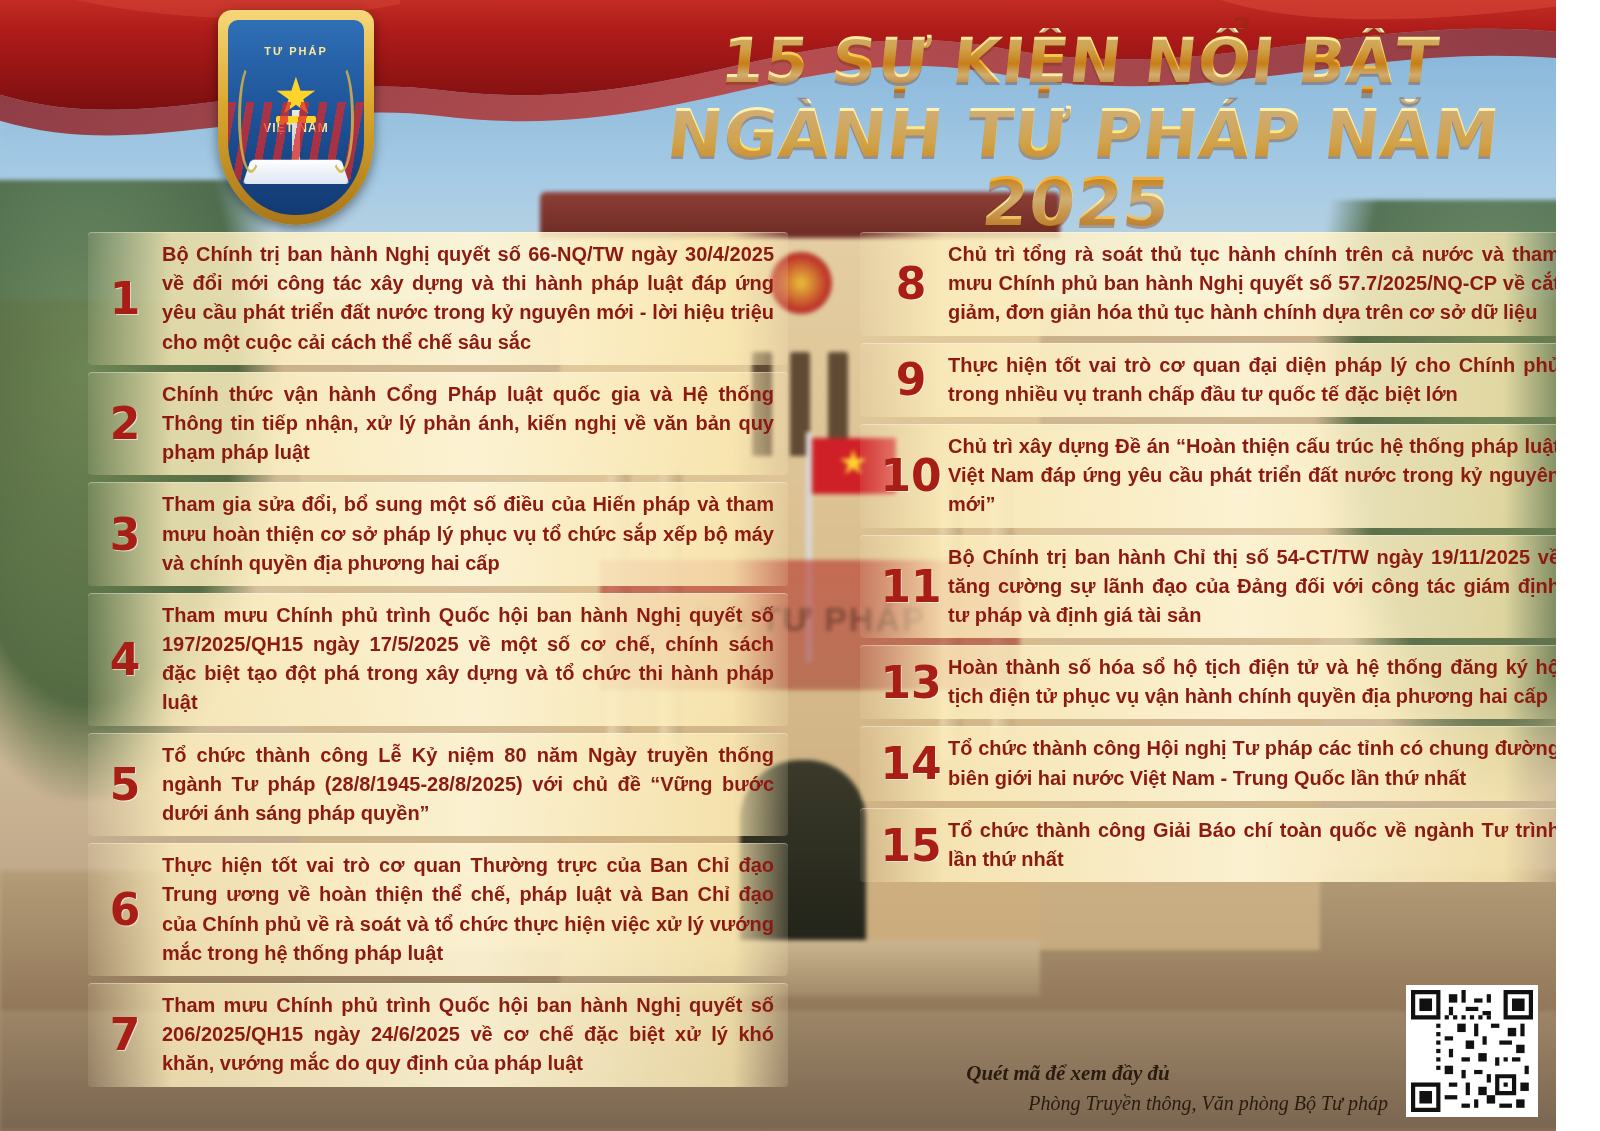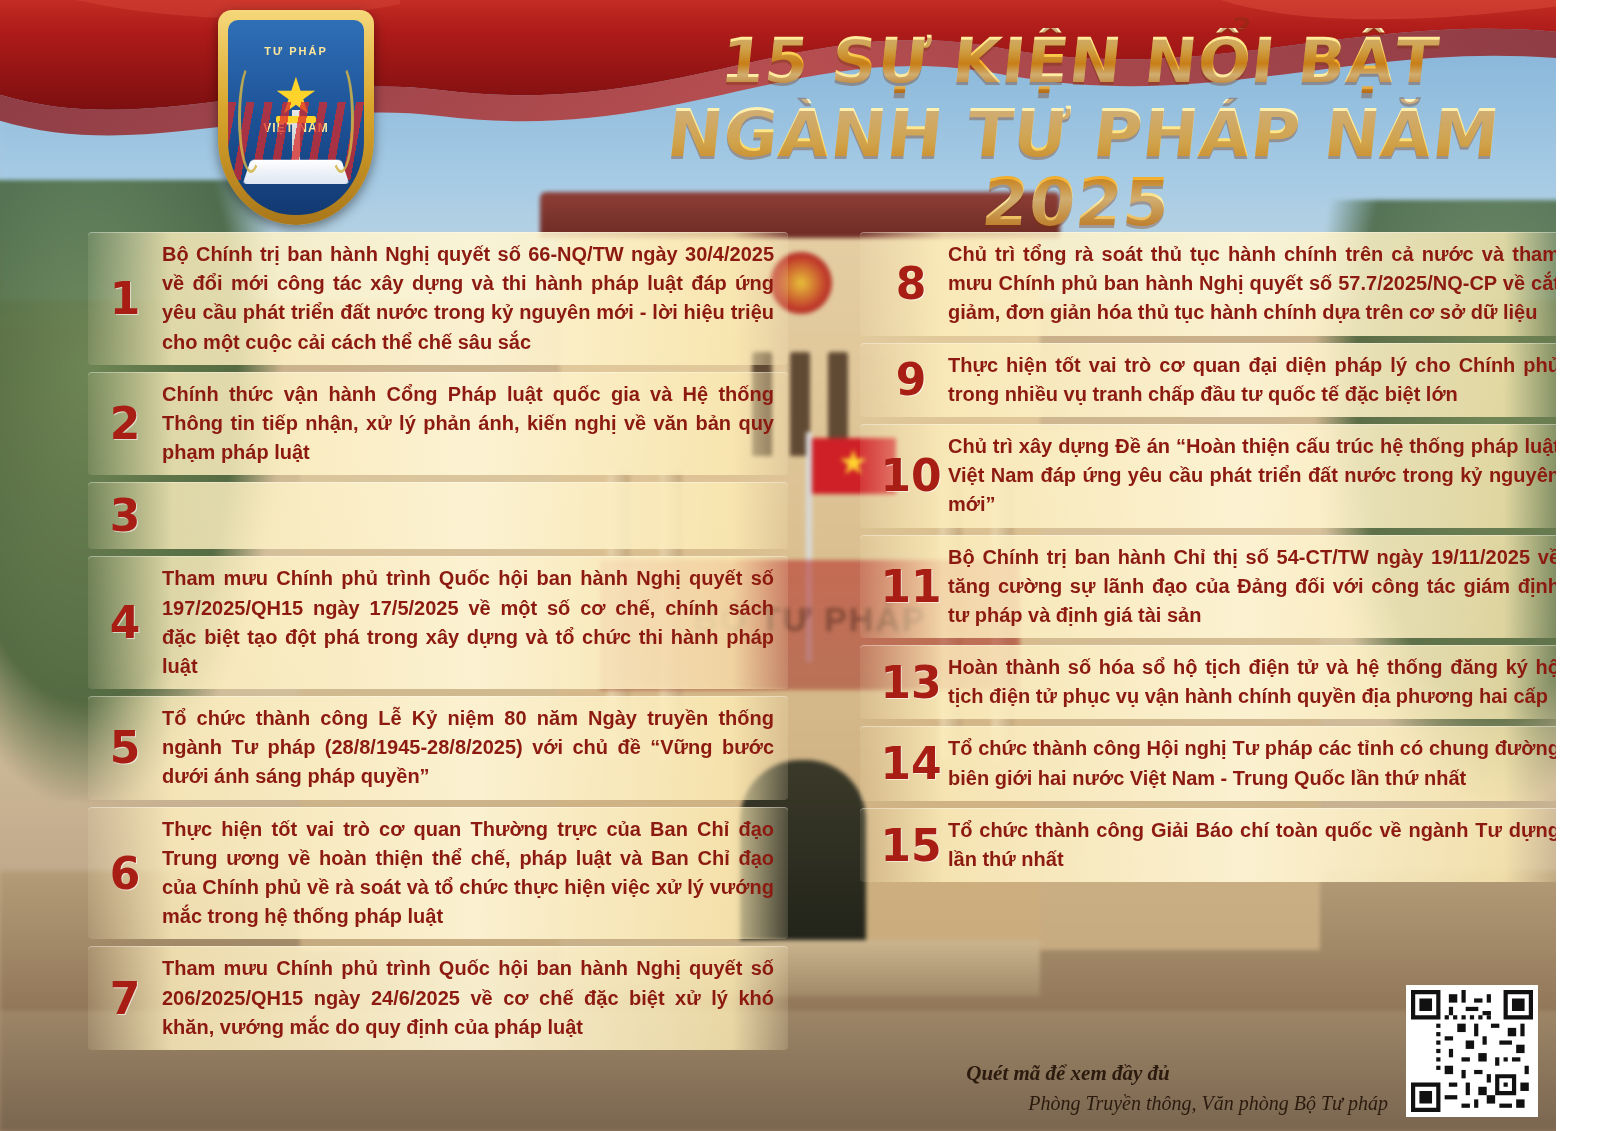"Tham gia sửa đổi, bổ" div.txt { html: none -> <div>Tham gia sửa đổi, bổ sung một số điều của Hiến pháp và tham mưu hoàn thiện cơ sở pháp lý phục vụ tổ chức sắp xếp bộ máy và chính quyền địa phương hai cấp</div> }
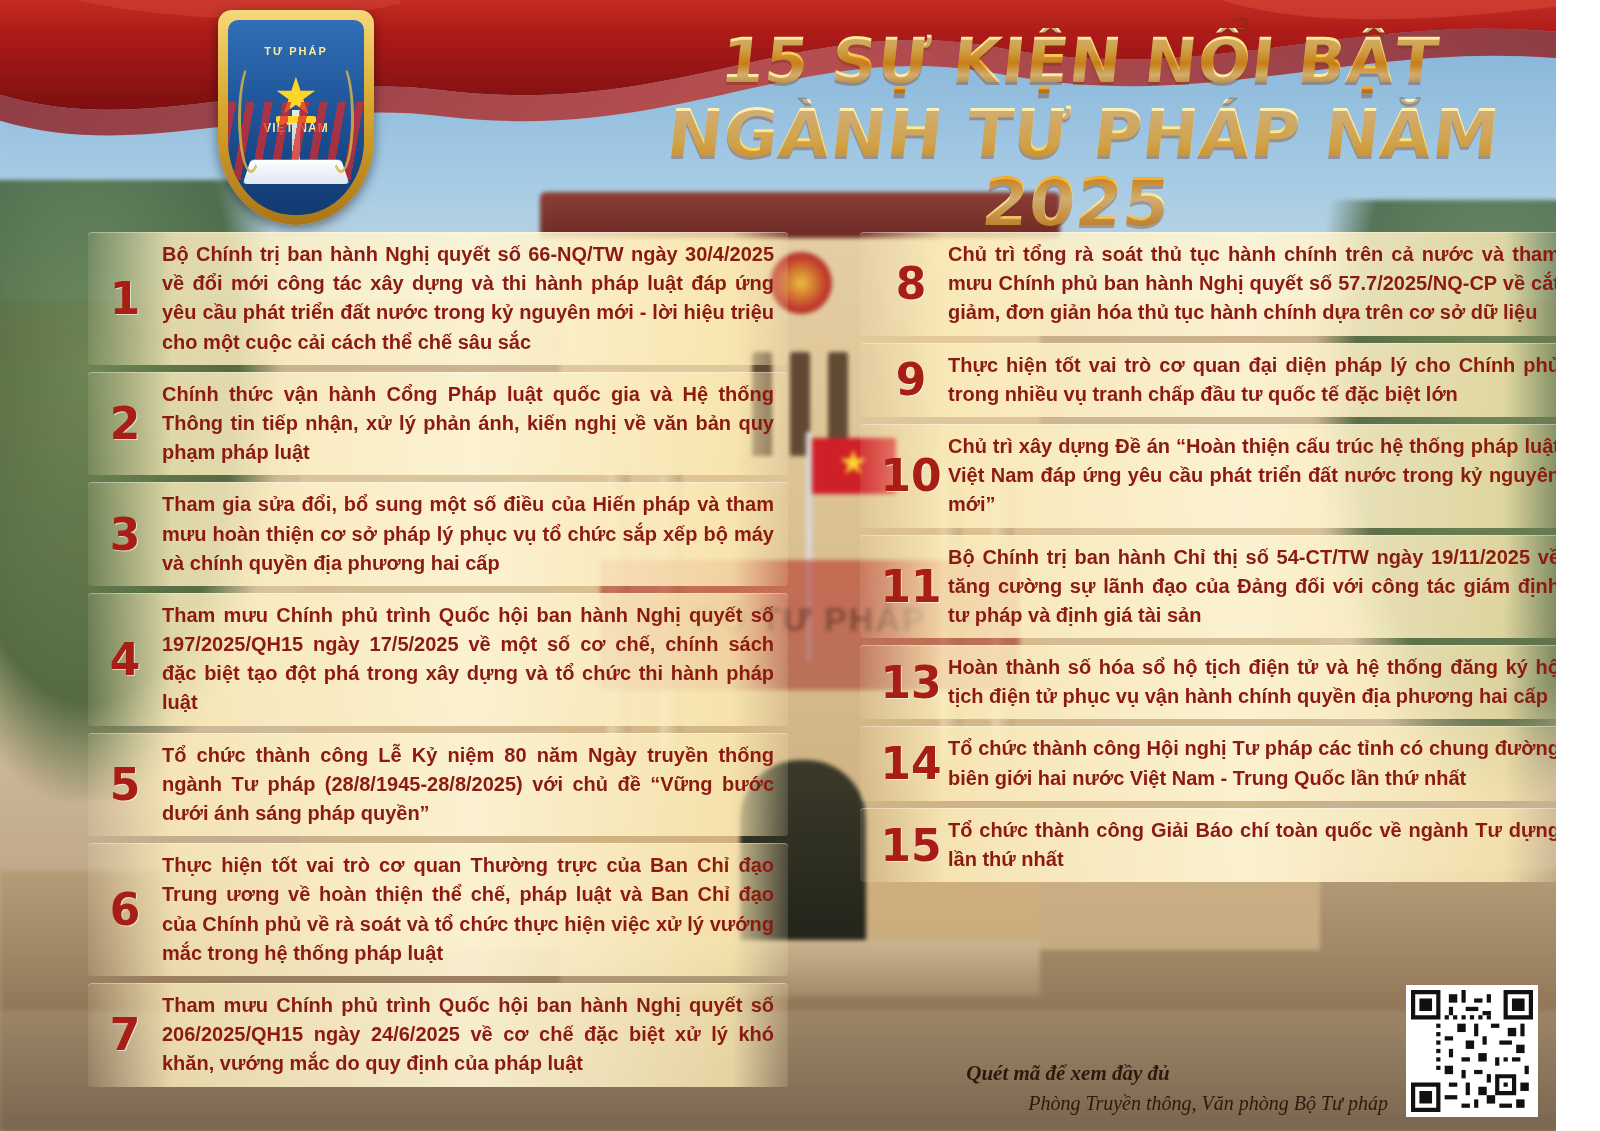"Tổ chức thành công Giải" div.txt { text: dựng -> trình }
